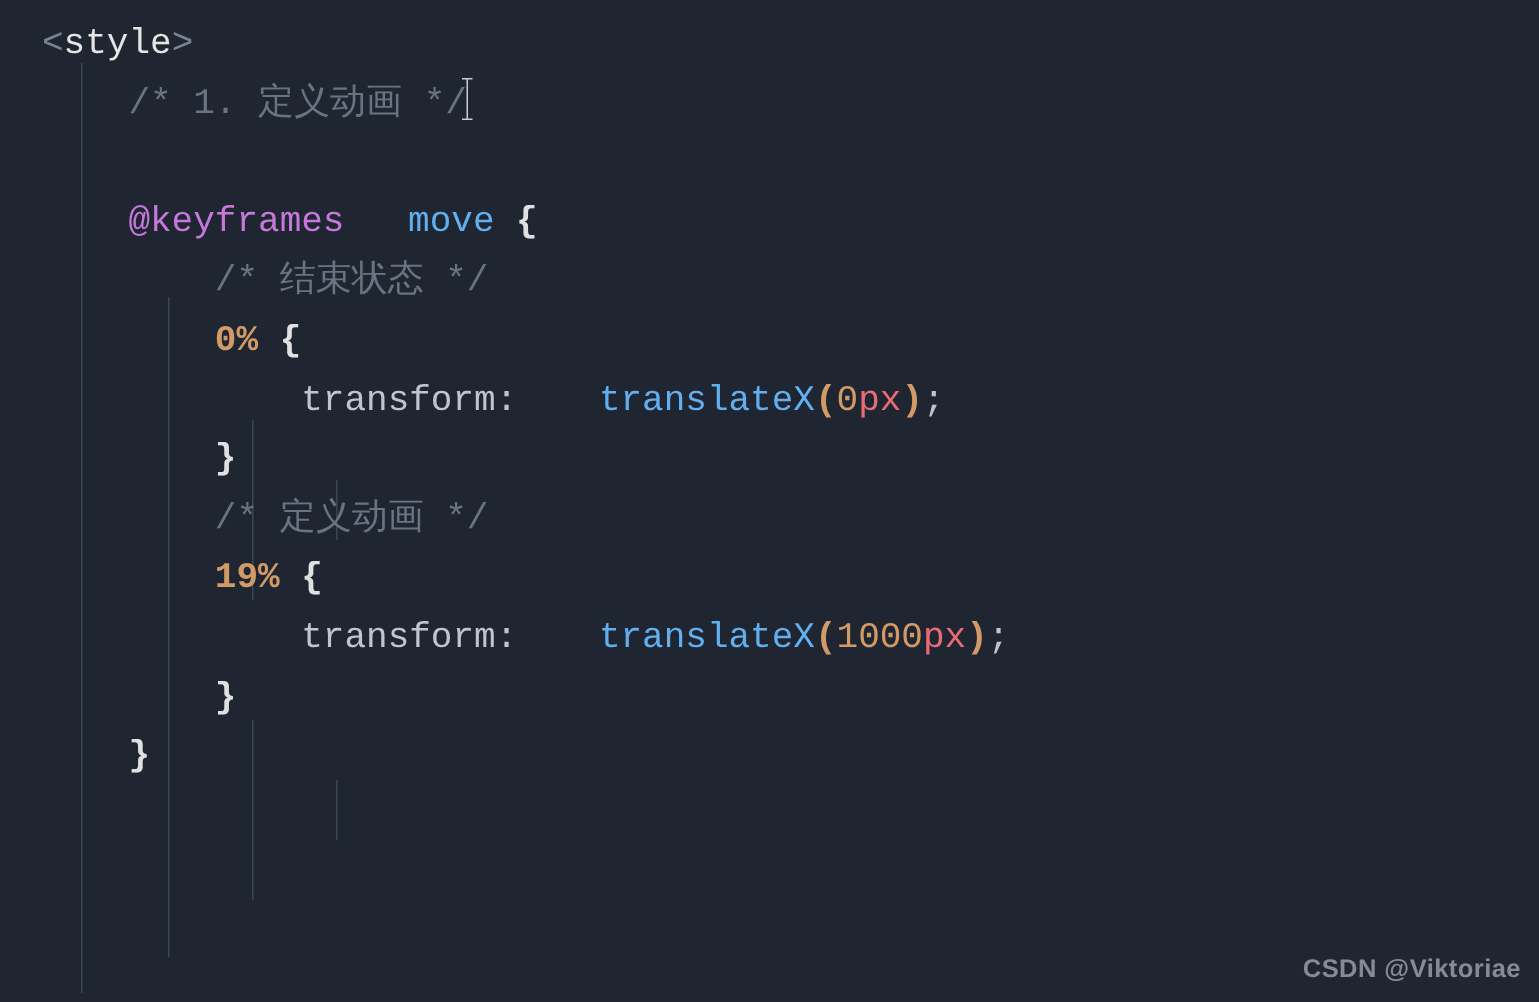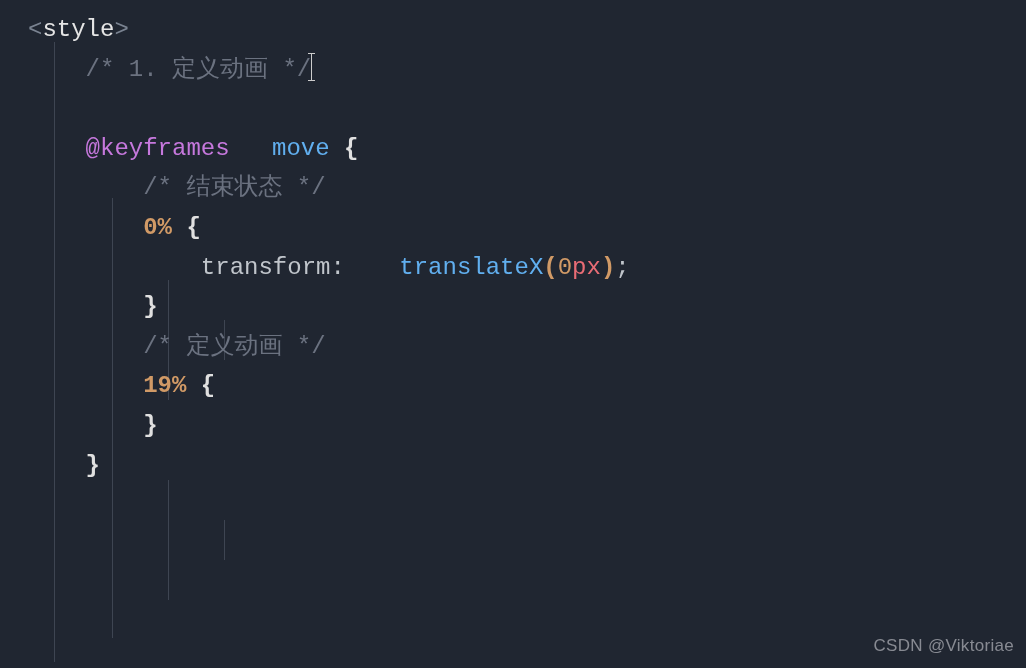"transform: translateX(1000px);" div.line { html: none -> <div> <span>transform</span><span>:</span> <span>translateX</span><span>(</span><span>1000</span><span>px</span><span>)</span><span>;</span></div> }
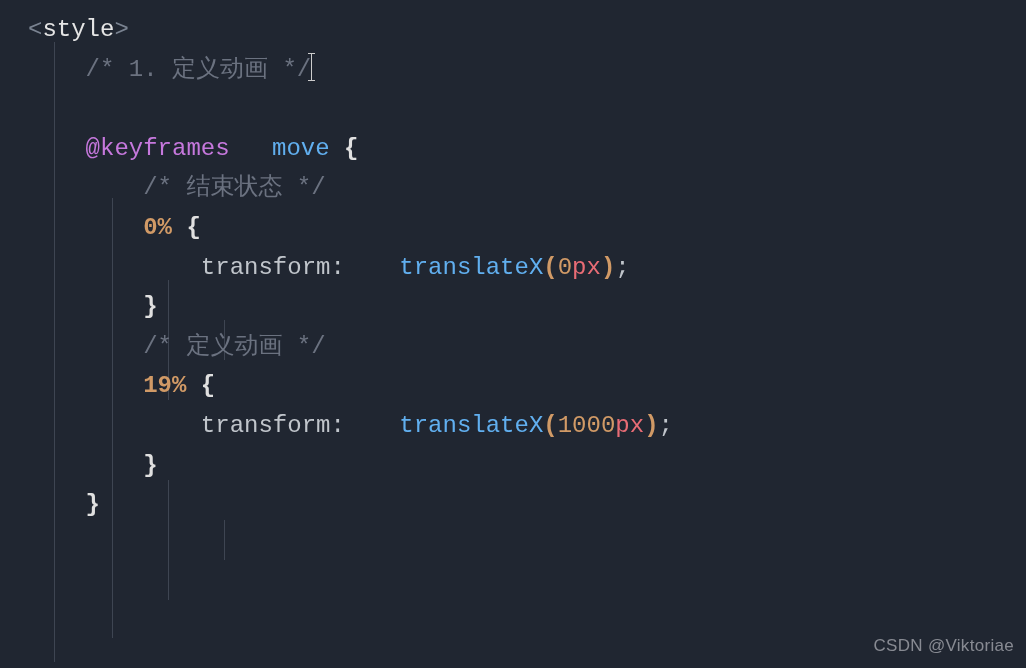"CSDN @Viktoriae" .watermark { font-weight: none -> bold }
